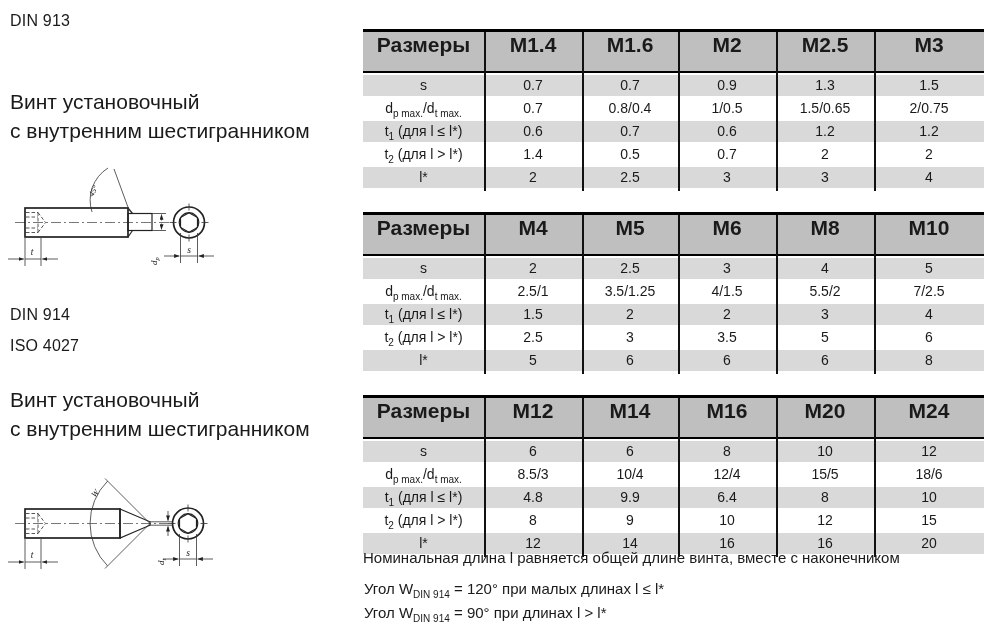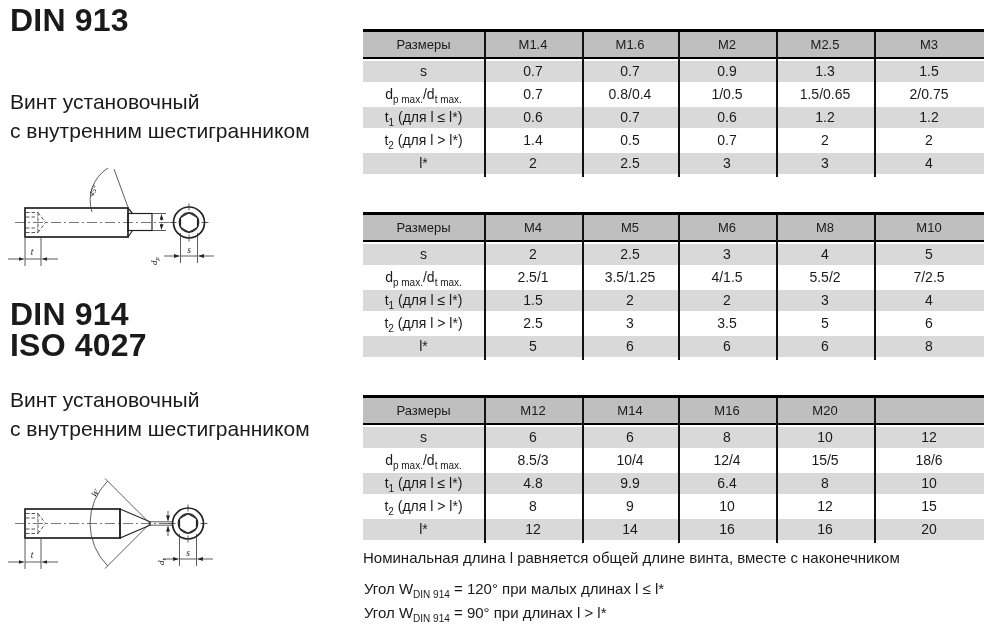"DIN 913" .std-block { font-size: 32px -> 16px; font-weight: bold -> normal }
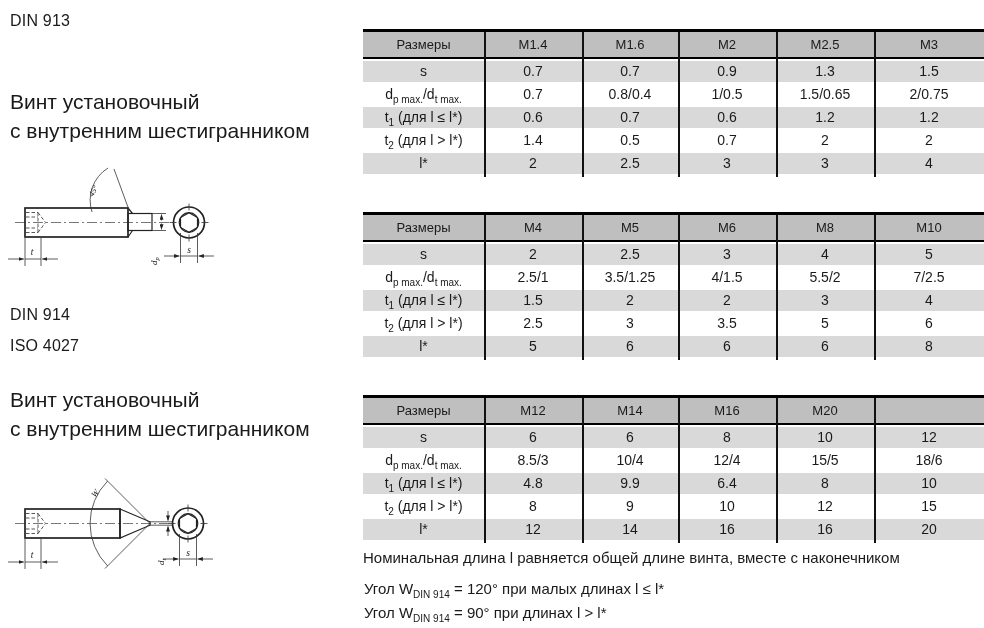"Размеры" .t-head > div { font-size: 13px -> 21px; font-weight: normal -> bold; height: 25px -> 39px }
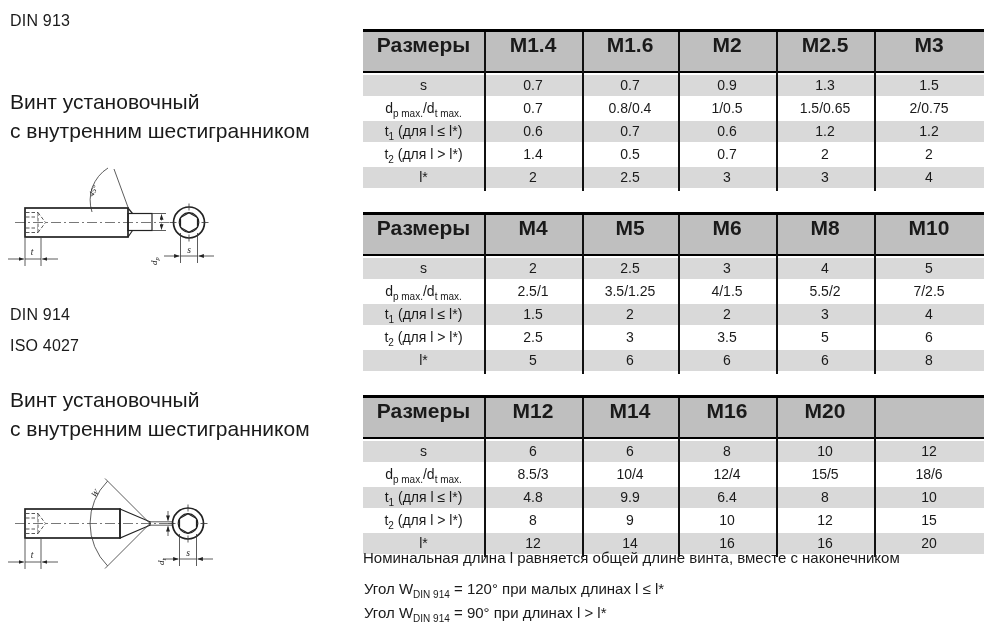"M24" div { html: none -> <div>M24</div> }
